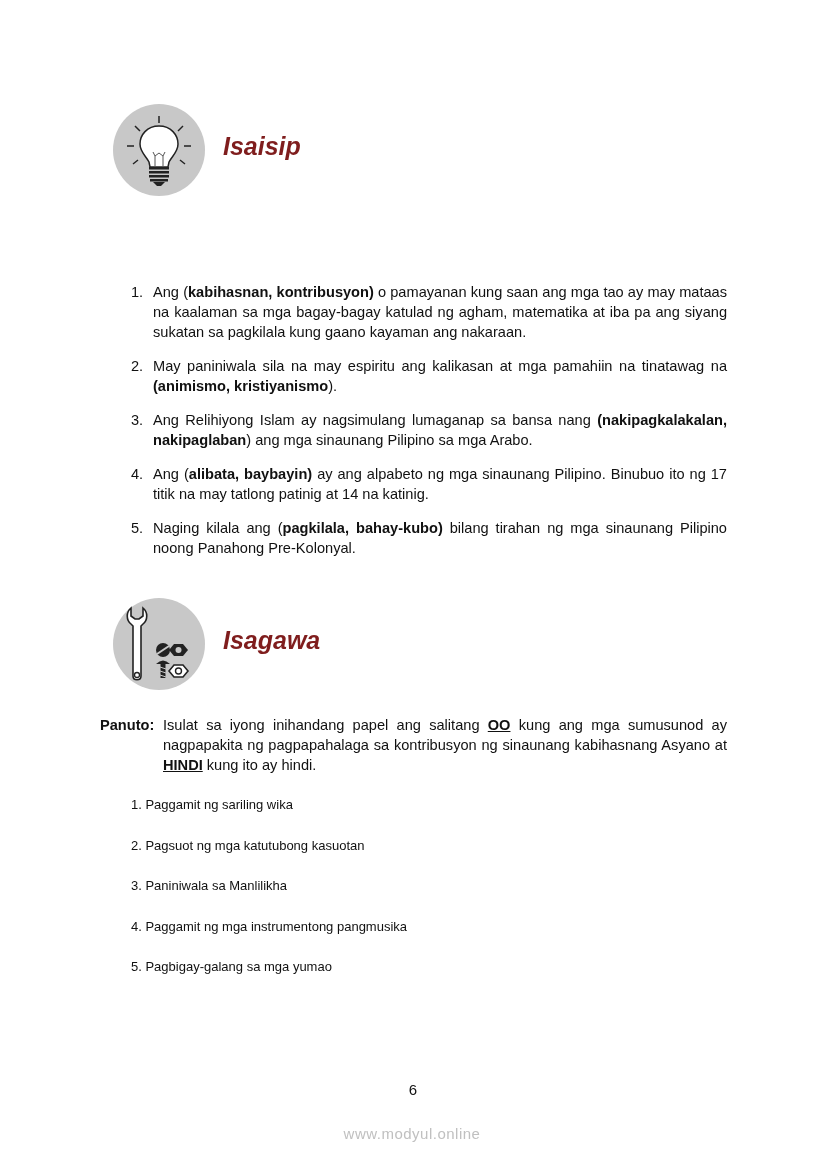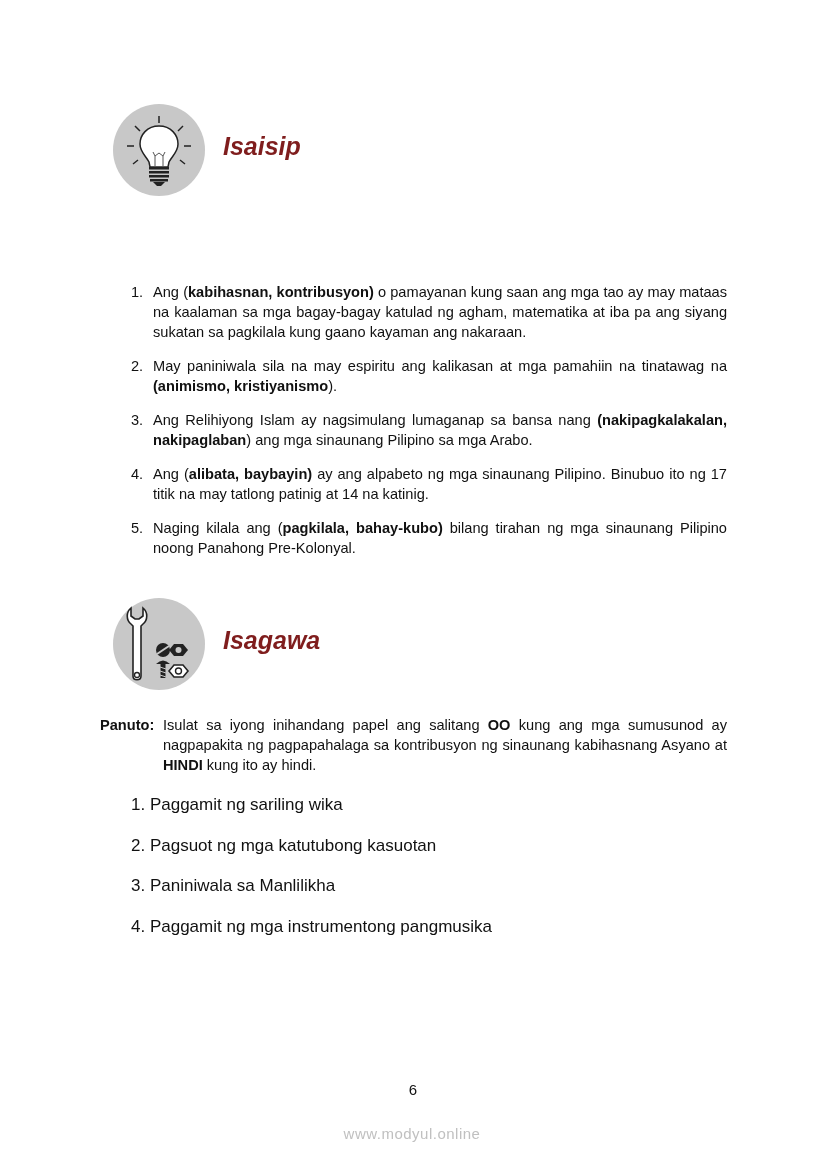"OO" .u { text-decoration: none -> underline }
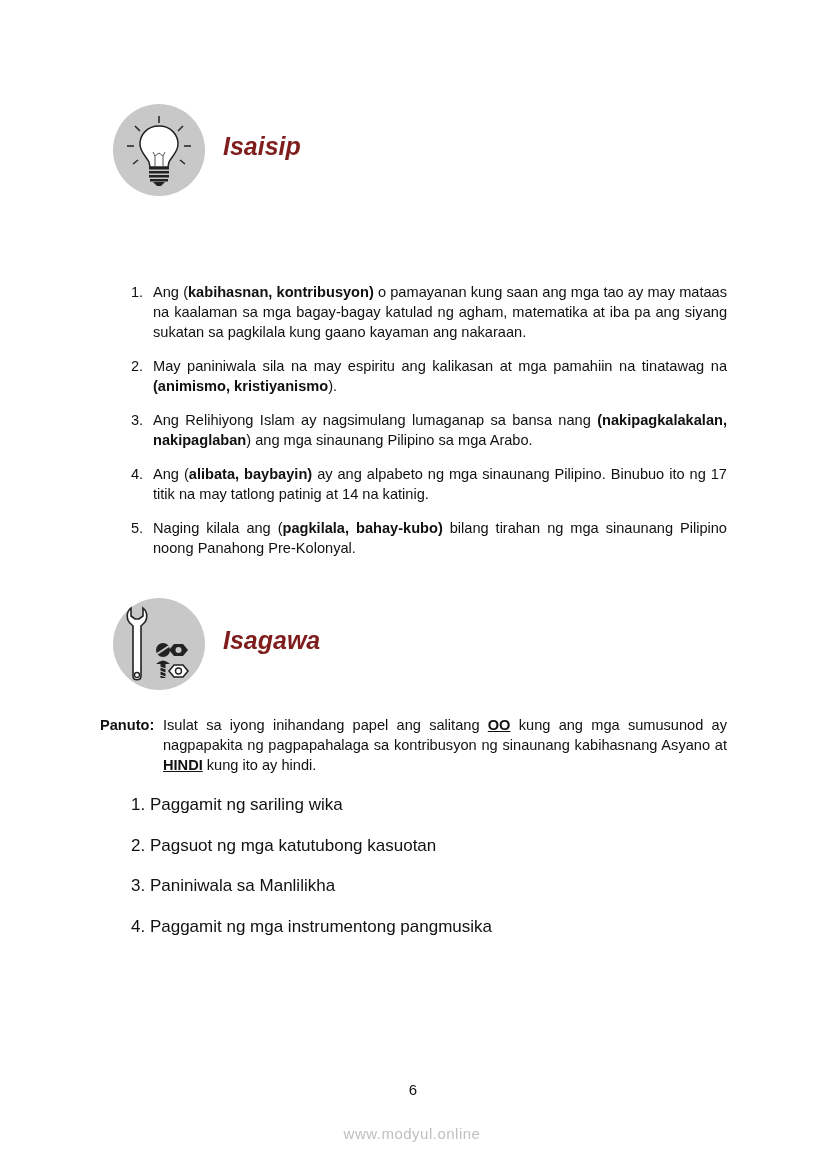"1. Paggamit ng sariling wika" .slist { font-size: 17px -> 13px }
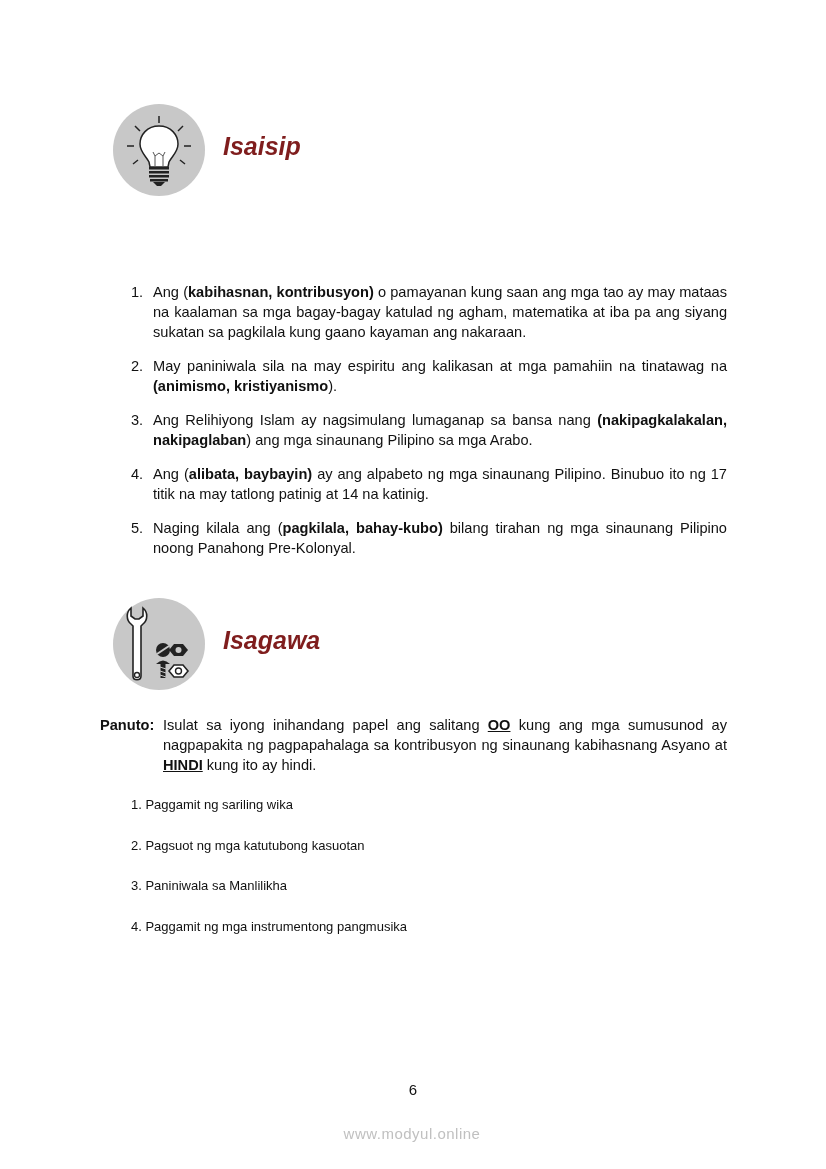"5. Pagbigay-galang sa mga yumao" li { html: none -> <li>5. Pagbigay-galang sa mga yumao</li> }
